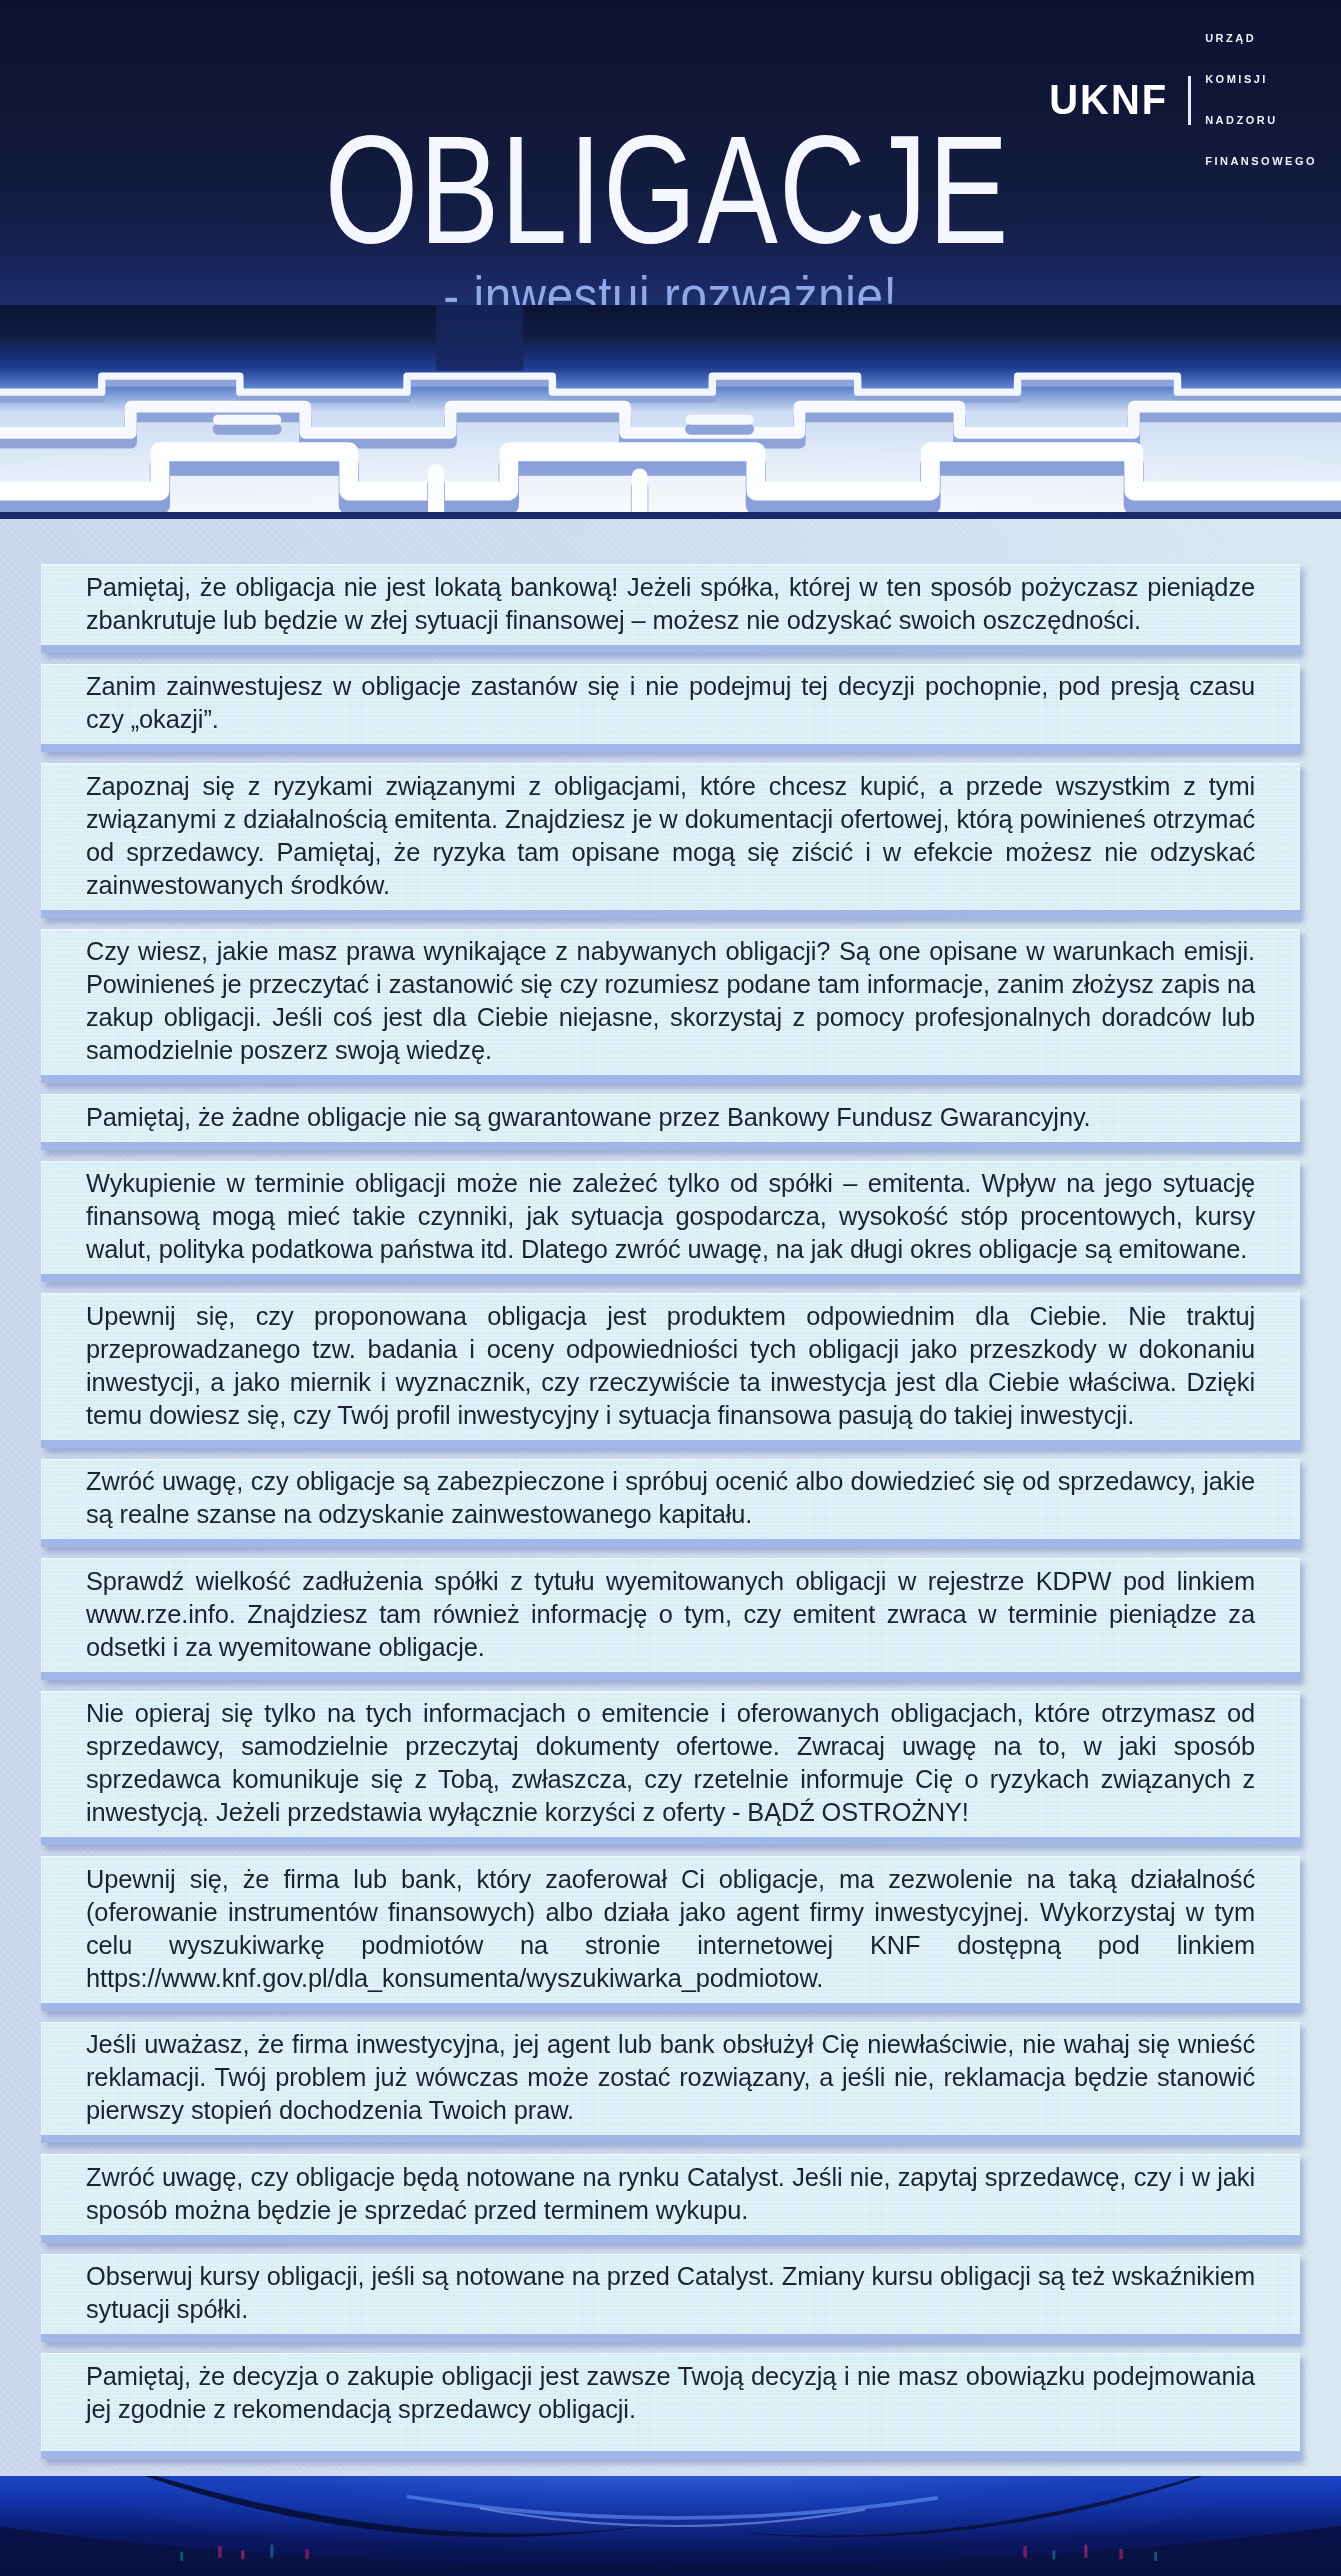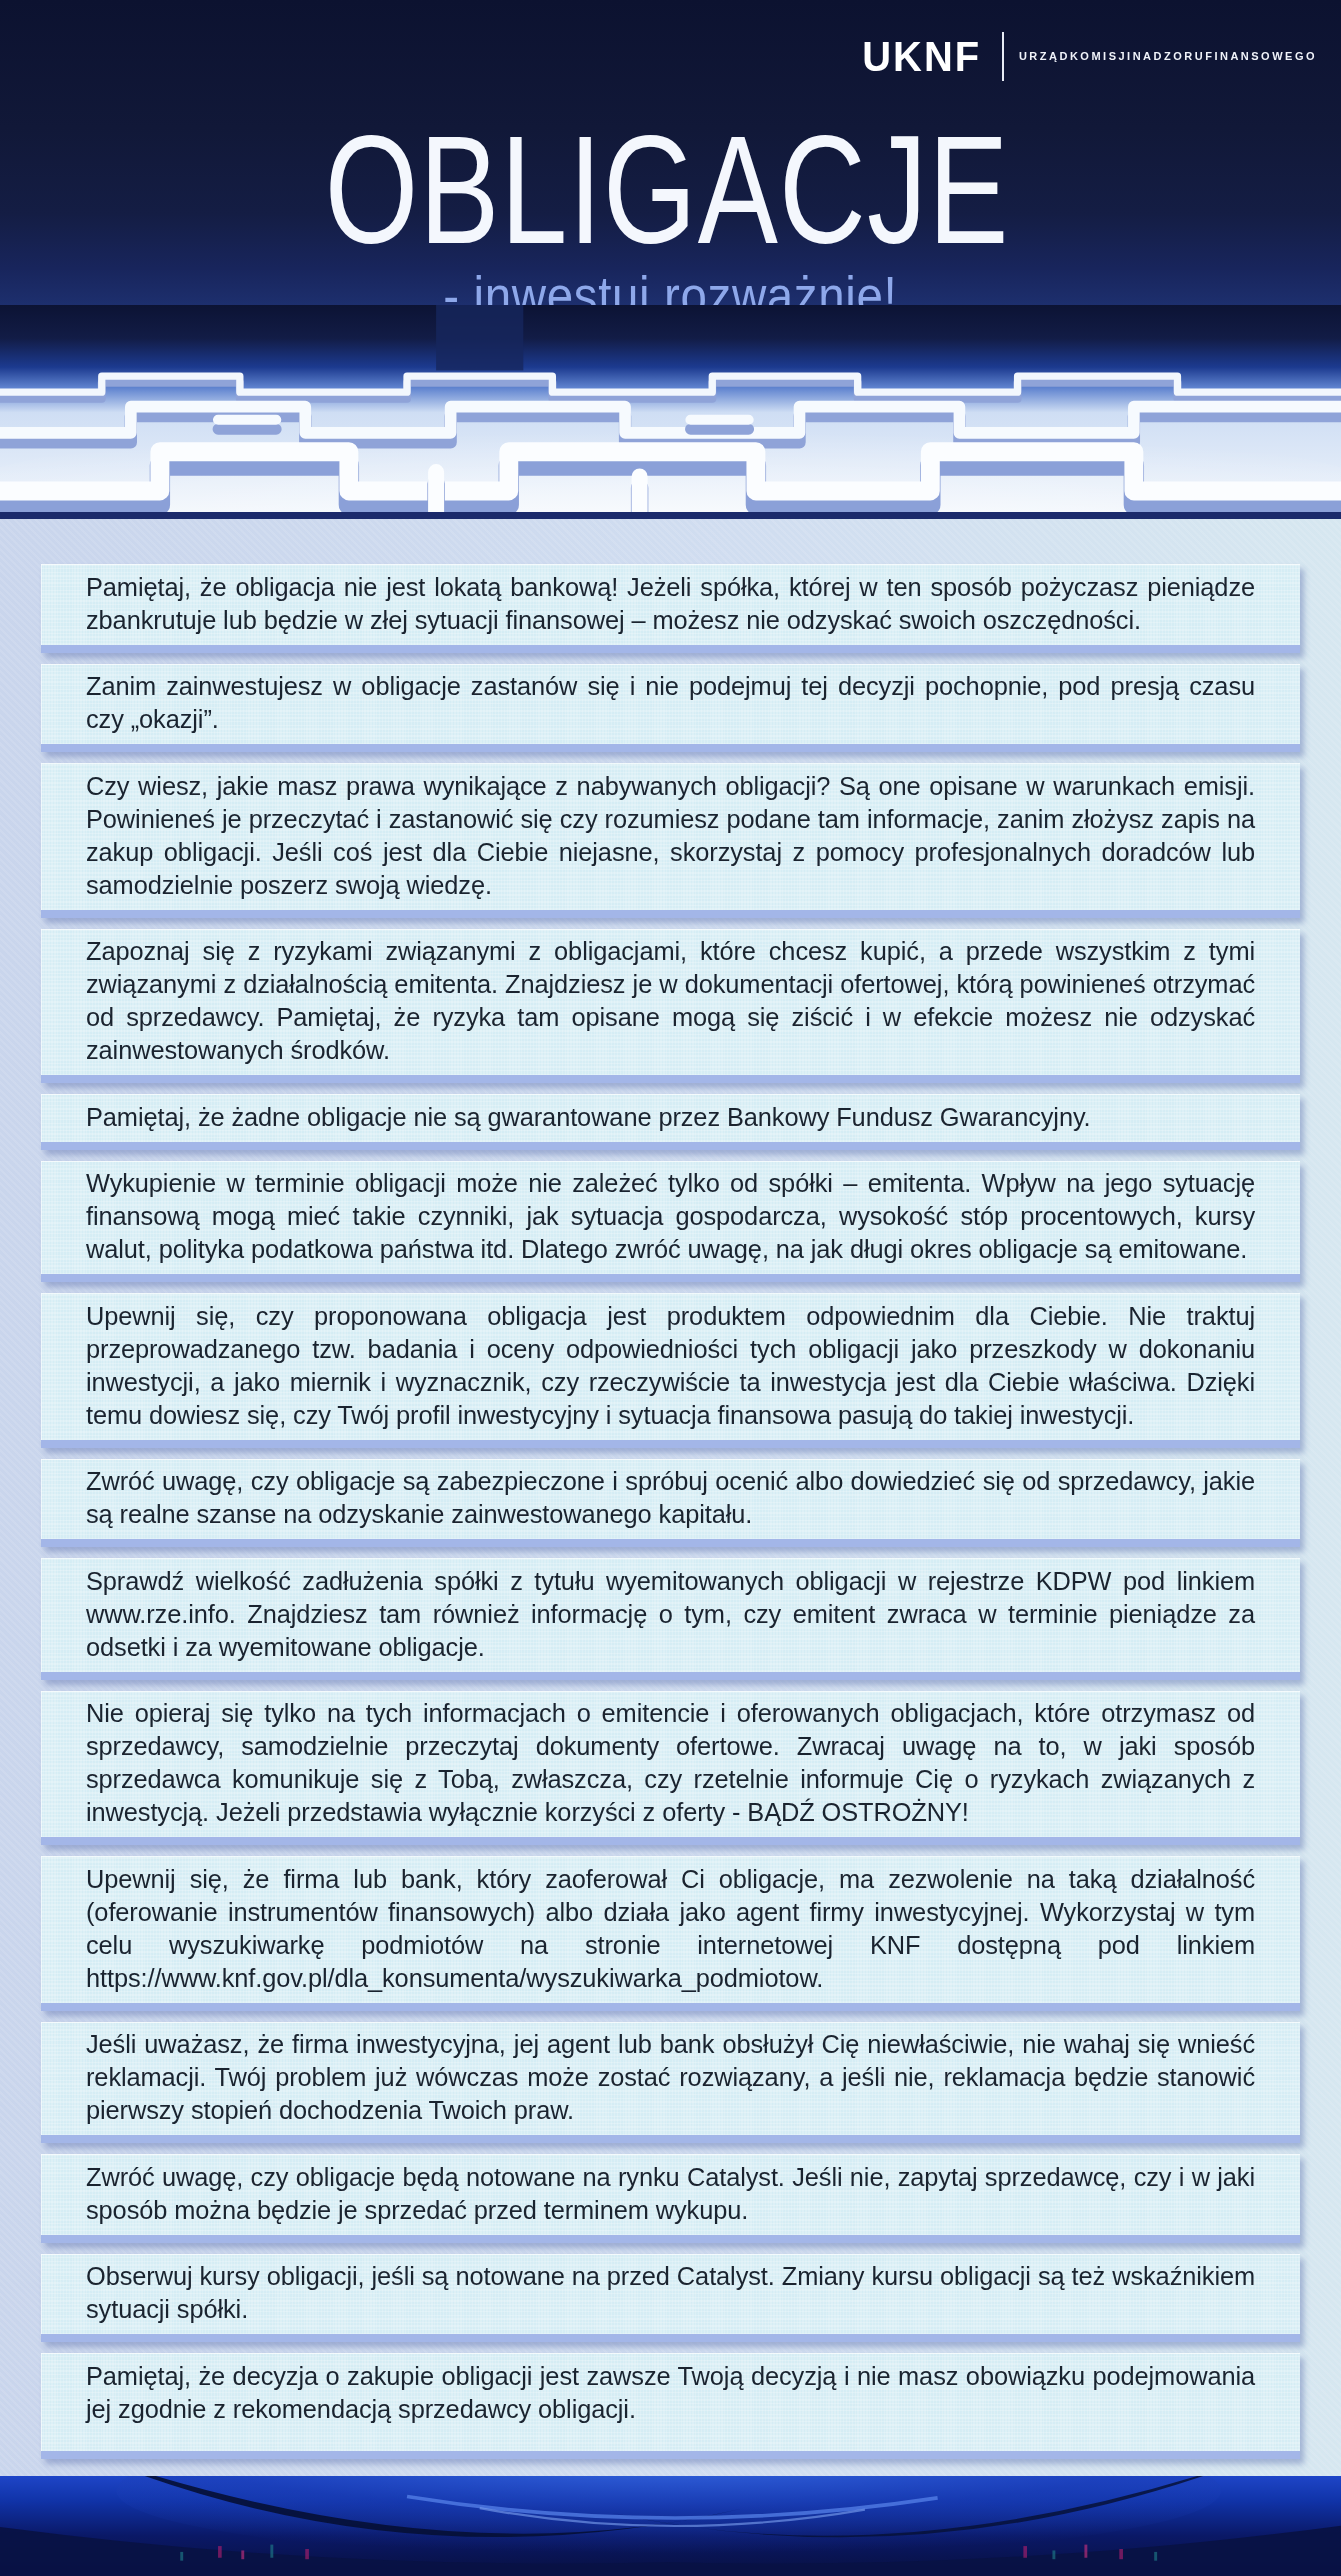"URZĄD" .logo-org { flex-direction: none -> column; gap: none -> 28px }
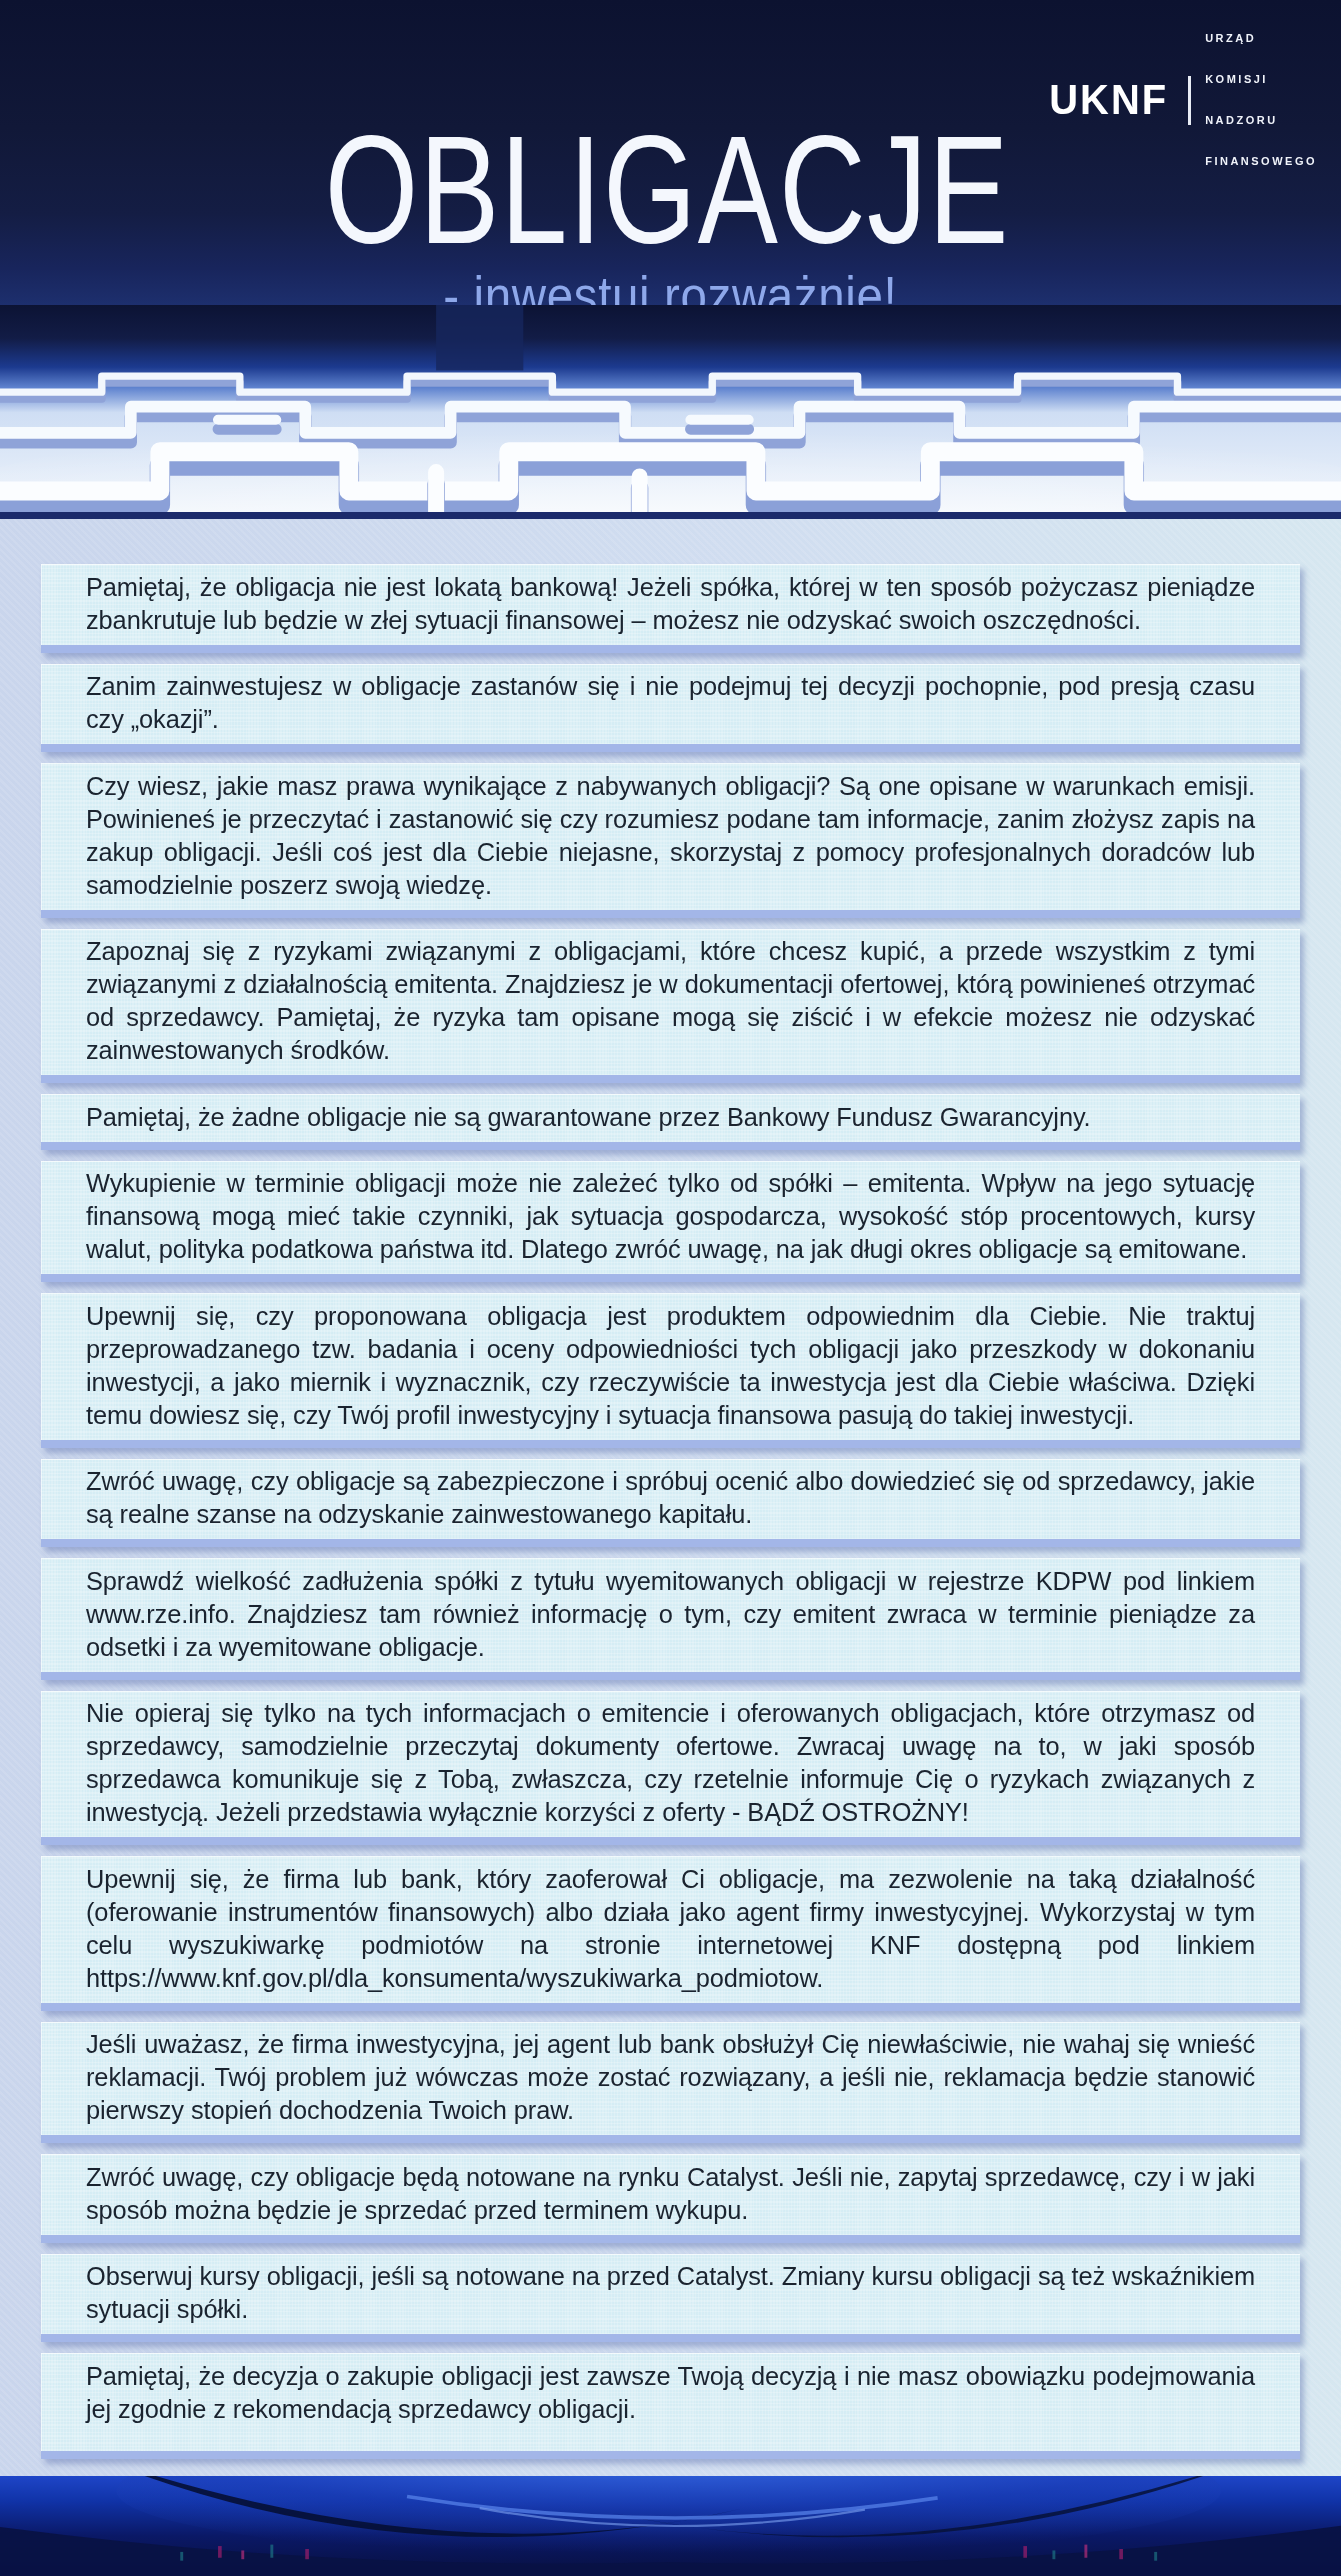"Czy wiesz, jakie masz prawa" section.card { order: before "Zapoznaj się z ryzykami związanymi" -> after "Zapoznaj się z ryzykami związanymi" }
